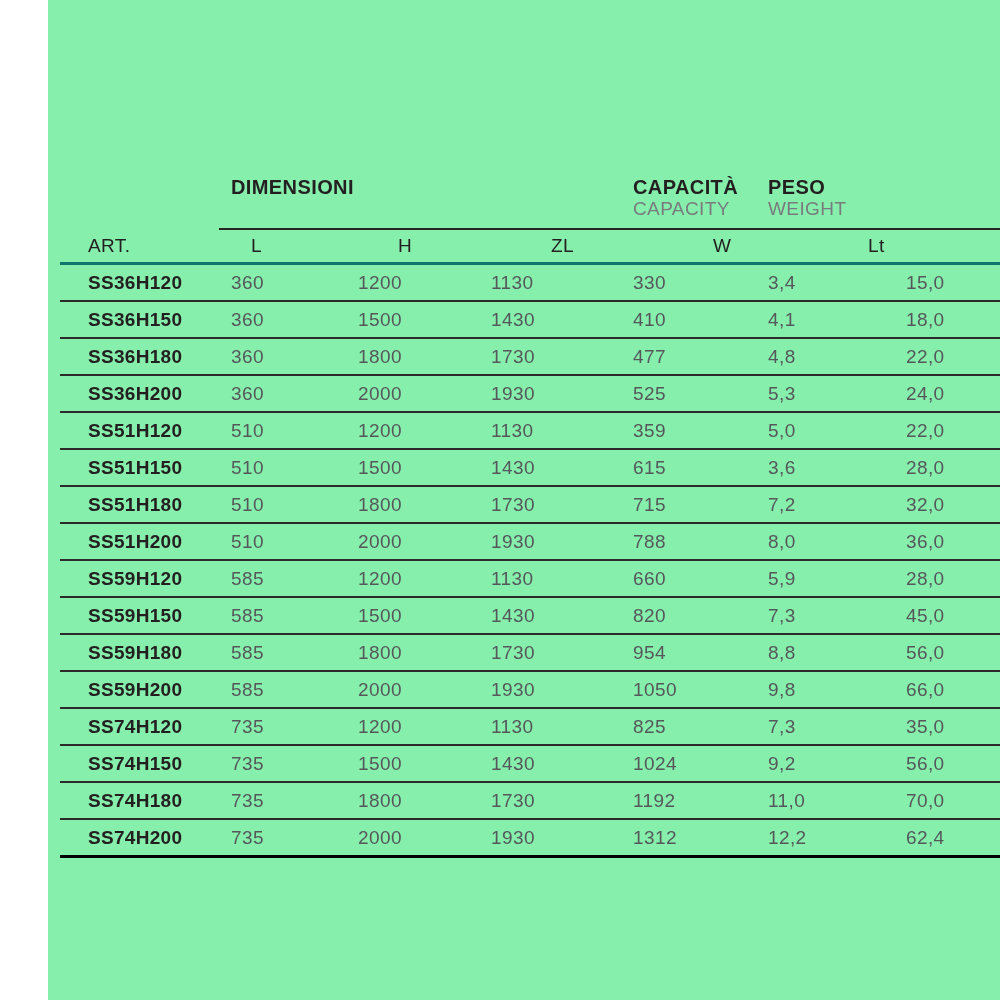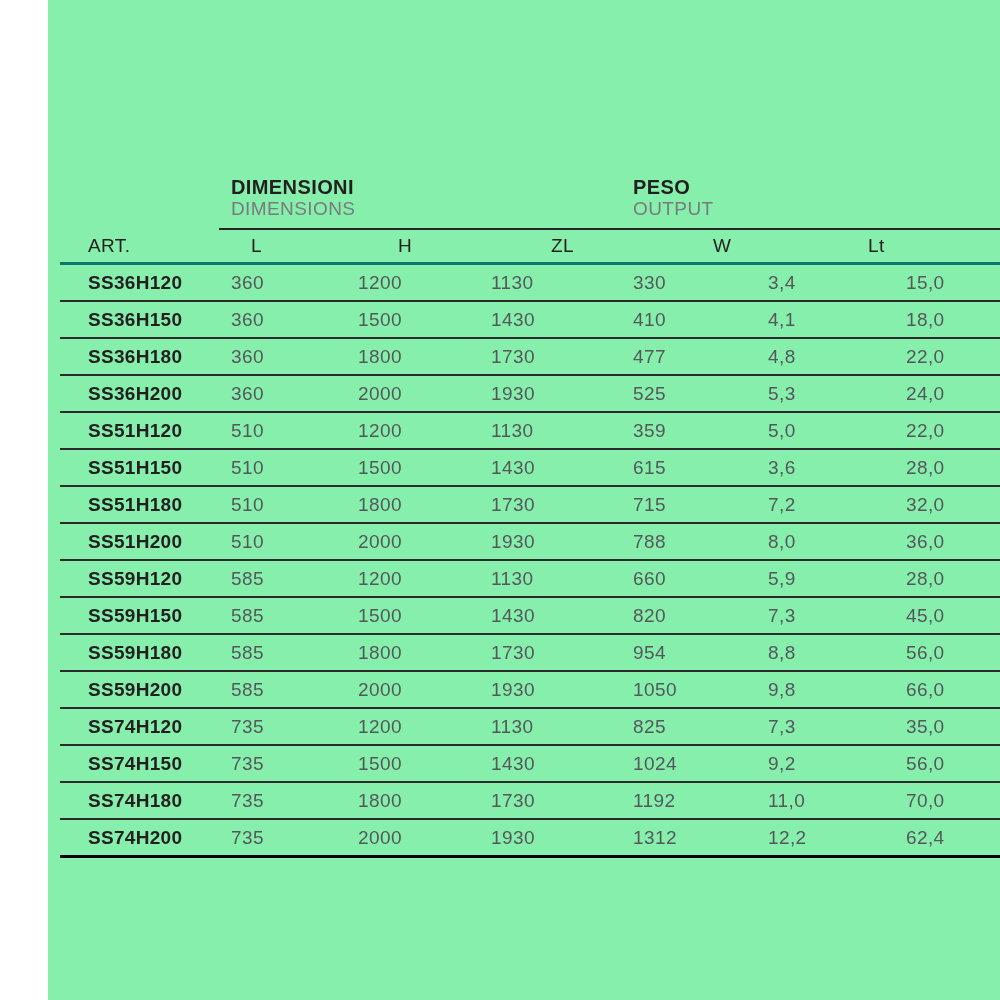"CAPACITÀ" div.group-cell { html: none -> <div> <div>CAPACITÀ</div> <div>CAPACITY</div> </div> }
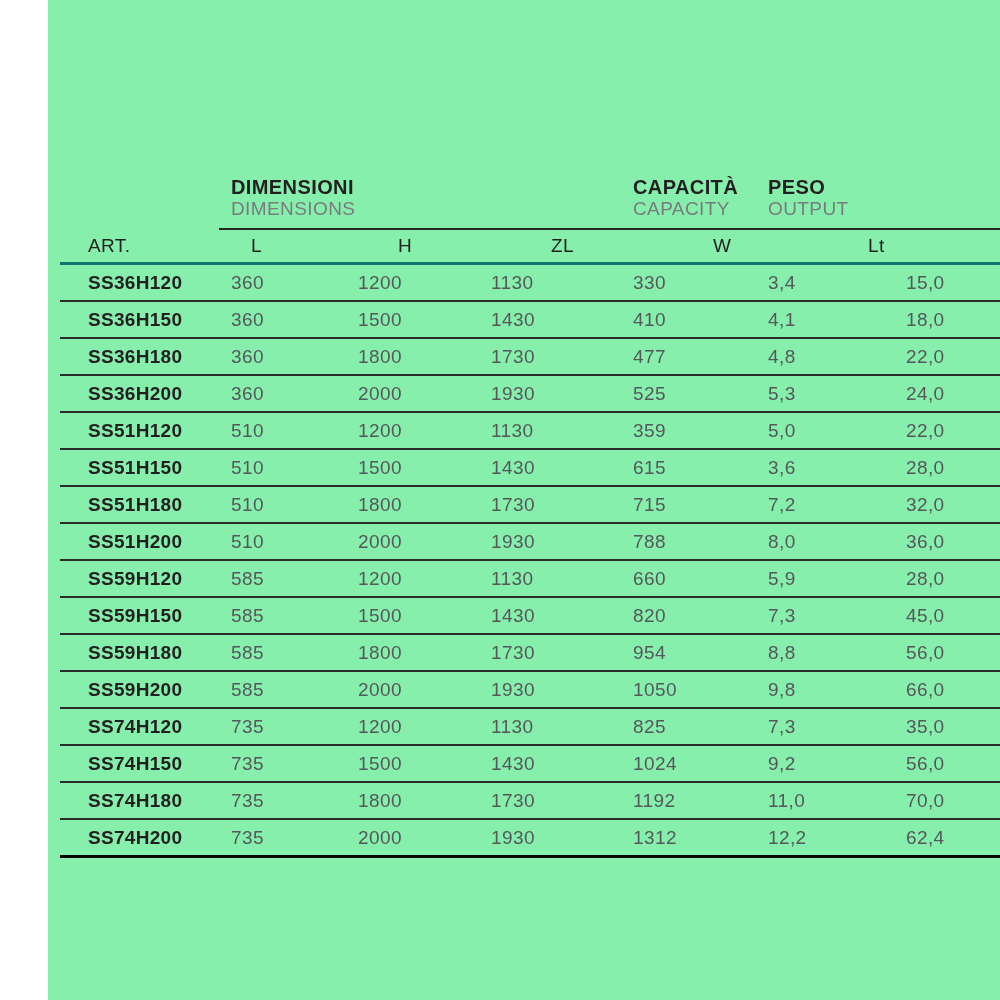"DIMENSIONS" div.group-subtitle { html: <div>DIMENSIONS</div> -> none }
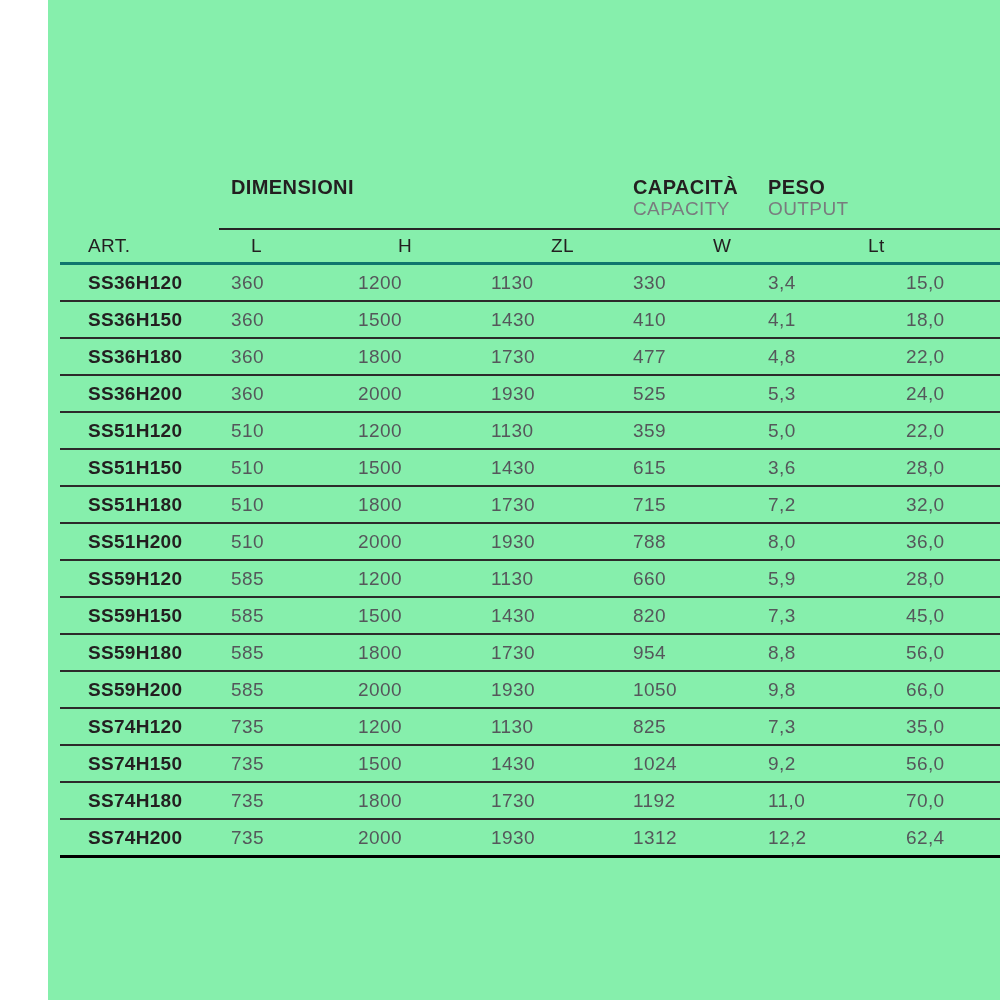"OUTPUT" div.group-subtitle { text: OUTPUT -> WEIGHT }
